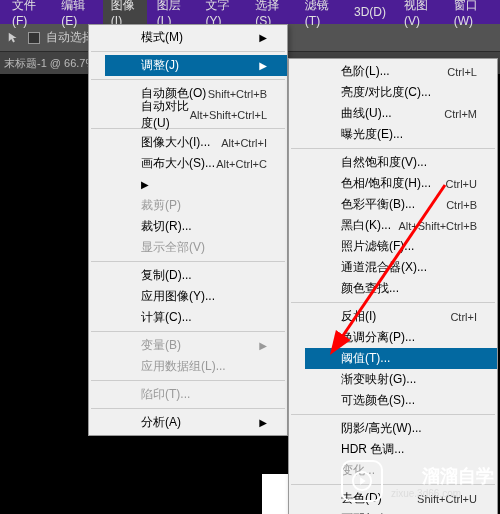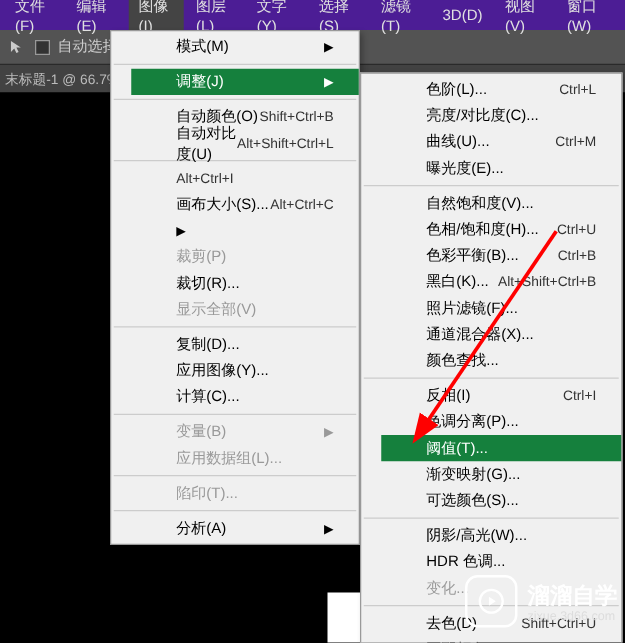"调整(J)" .menu-item.highlighted { background: #15803d -> #0369a1 }
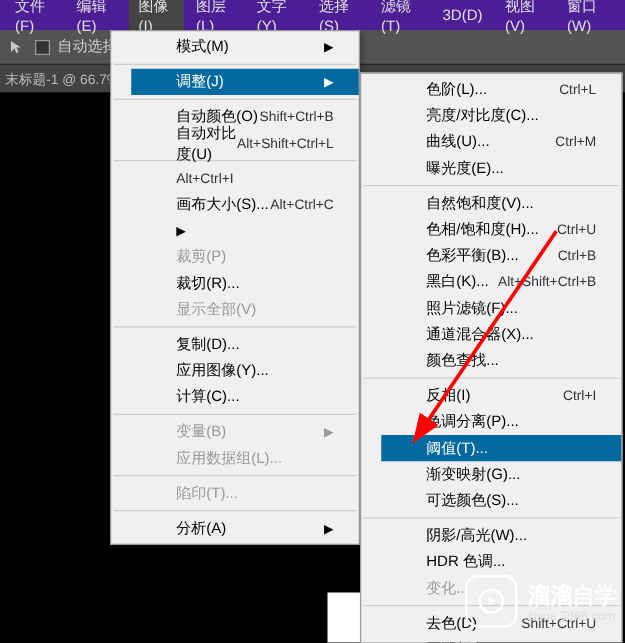"图像大小(I)..." span.label { html: none -> <span>图像大小(I)...</span> }
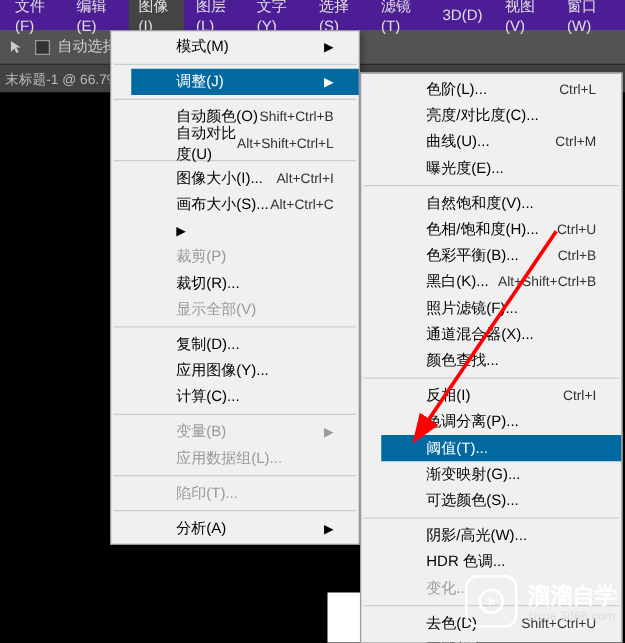"溜溜自学" .wm-brand { margin-left: none -> 31px }
